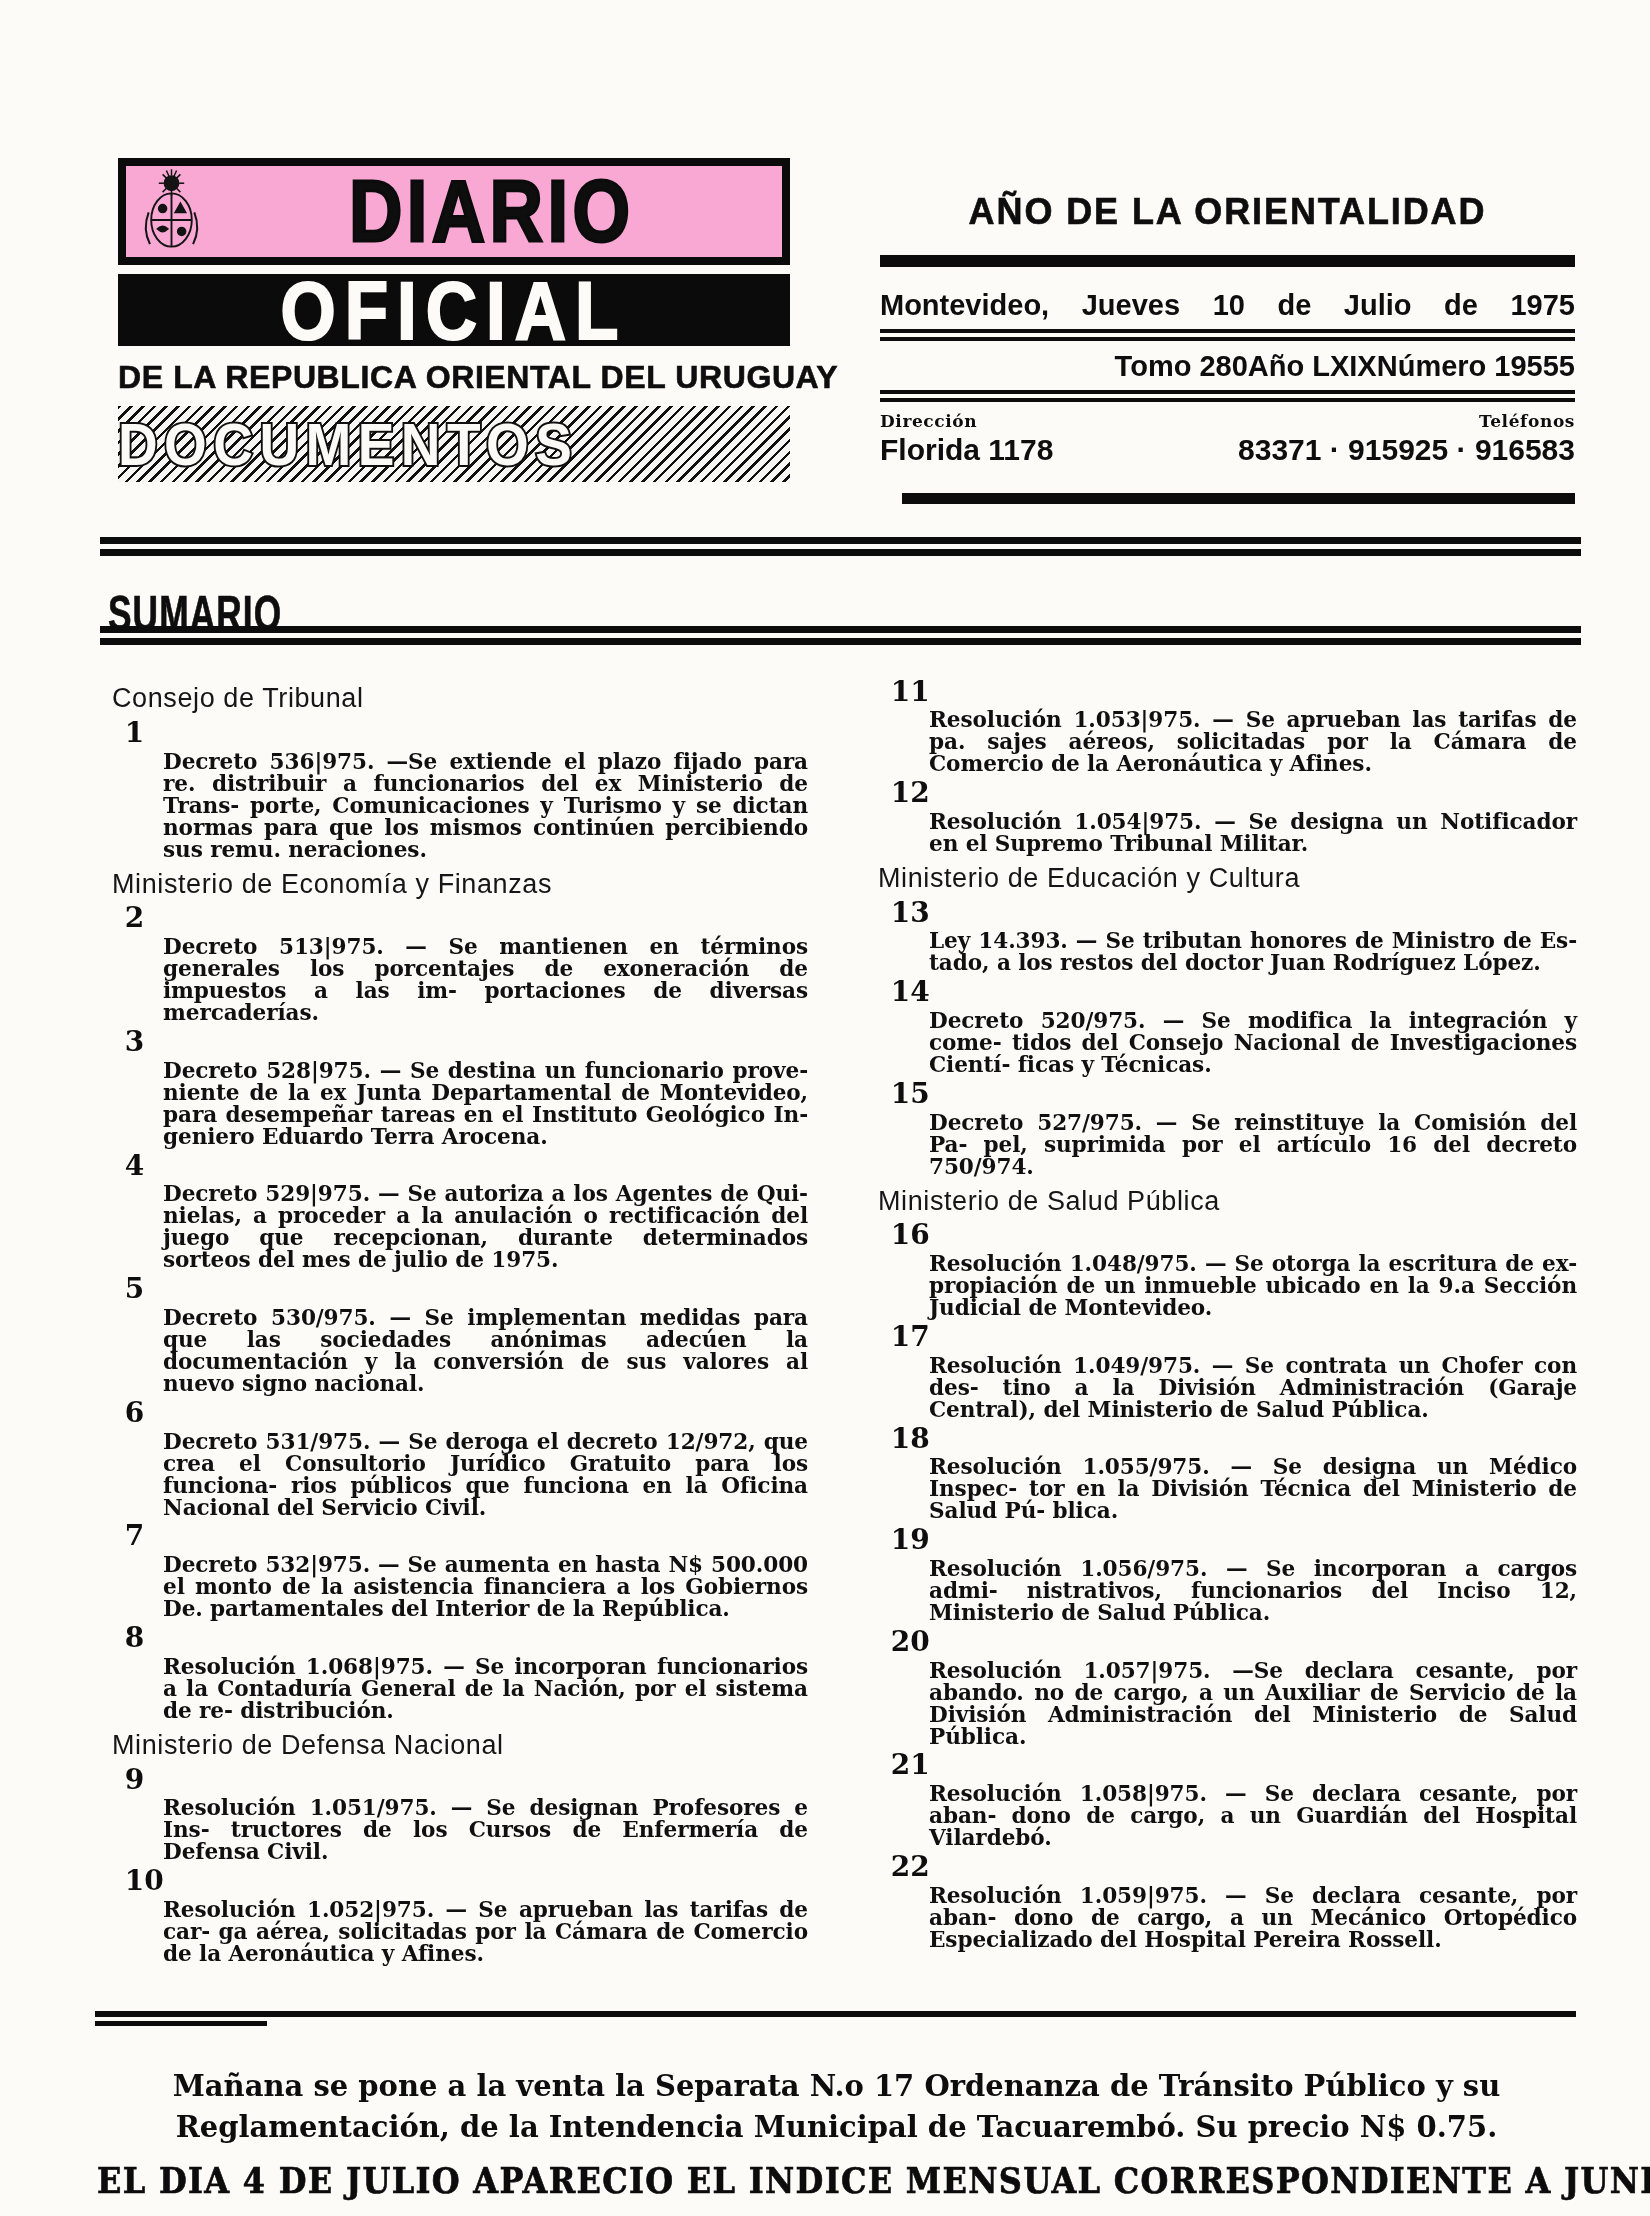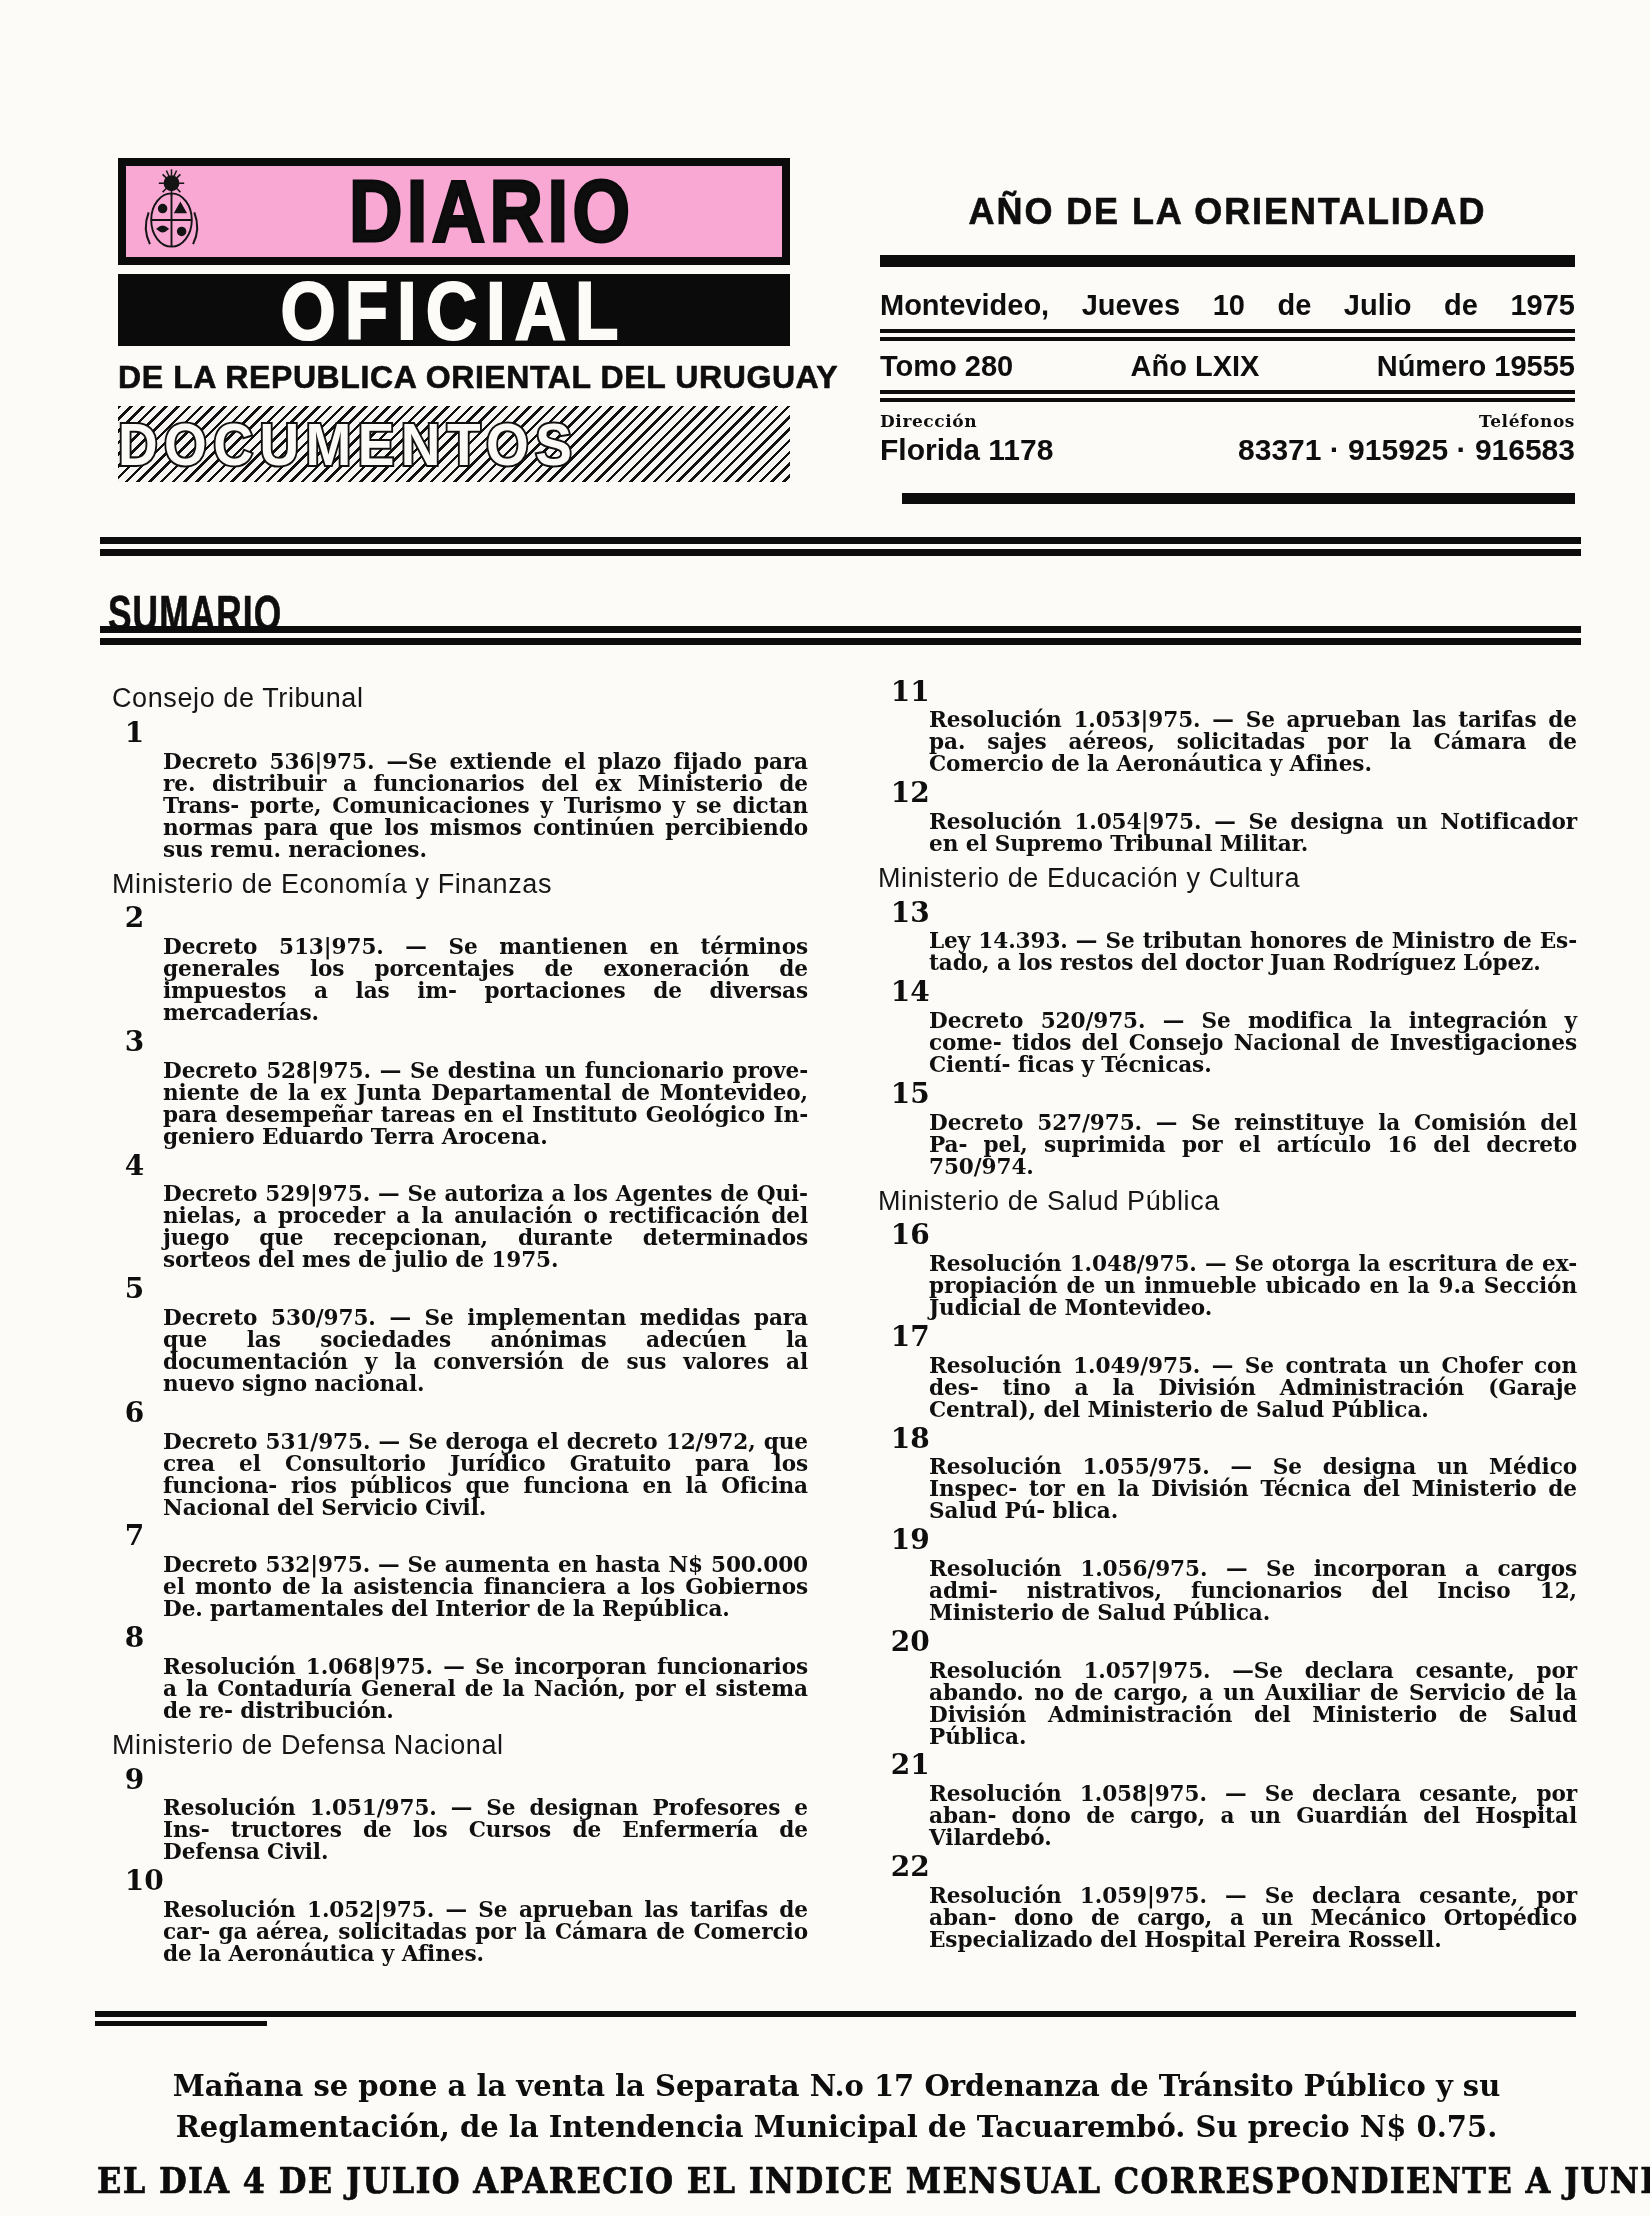"Tomo 280" .tomo-row { justify-content: space-between -> flex-end }
